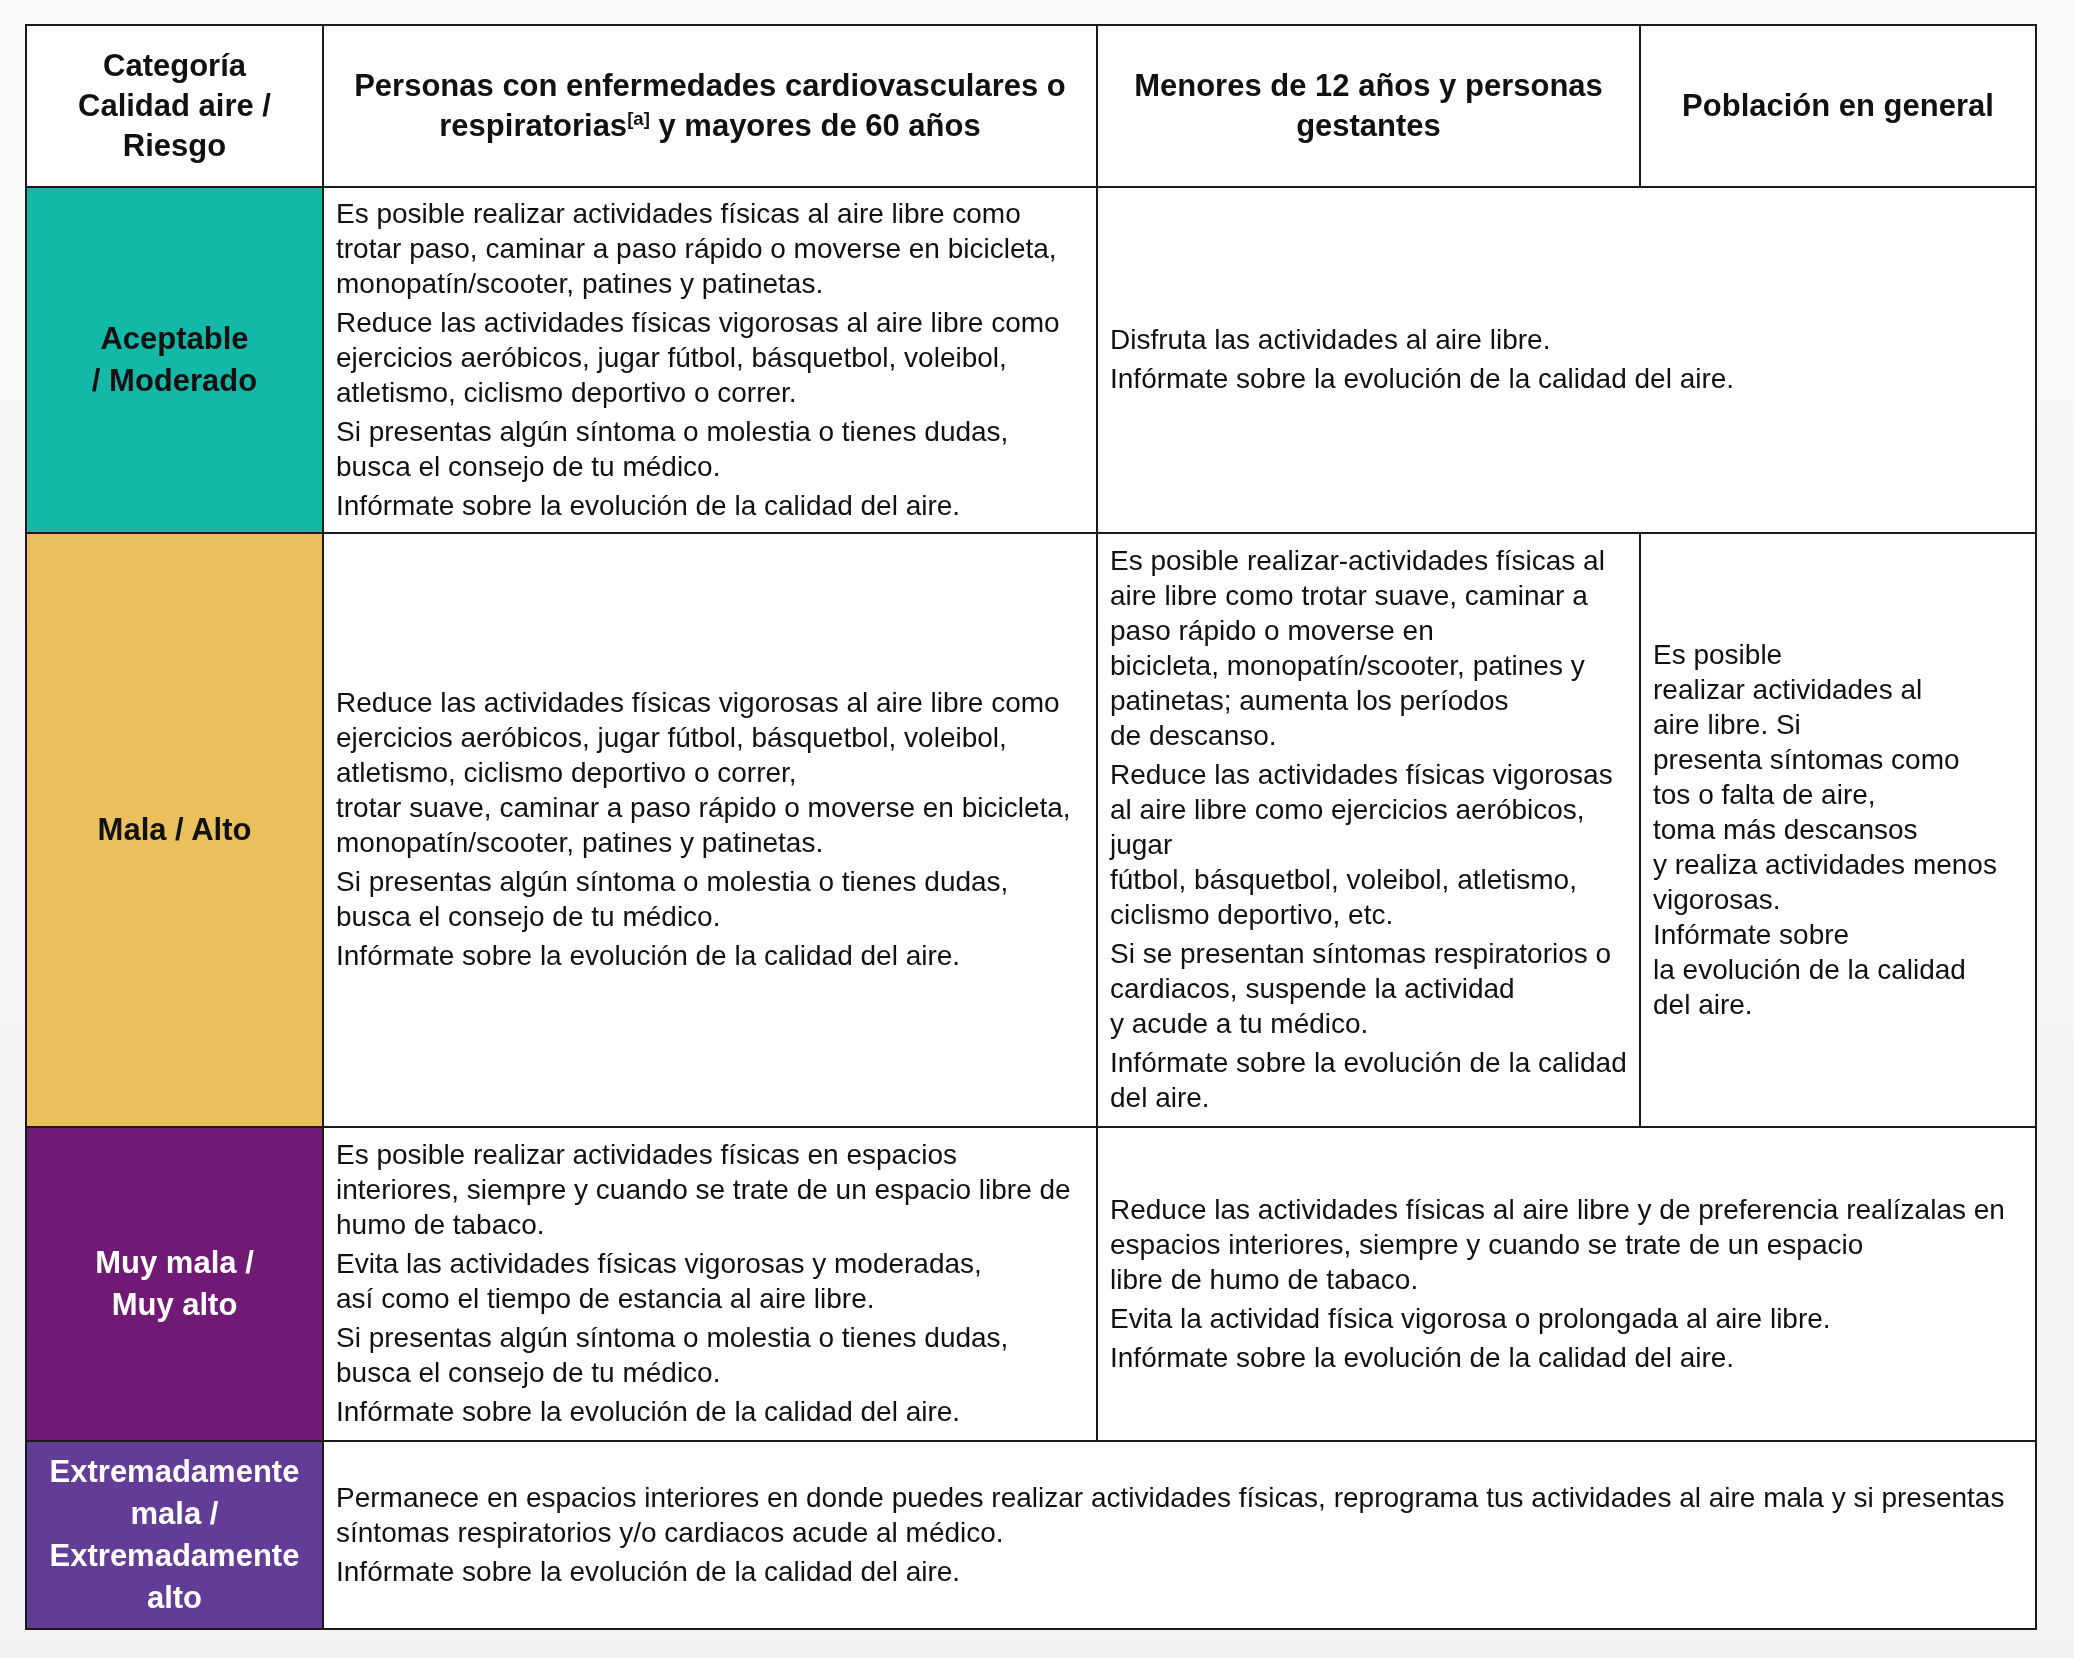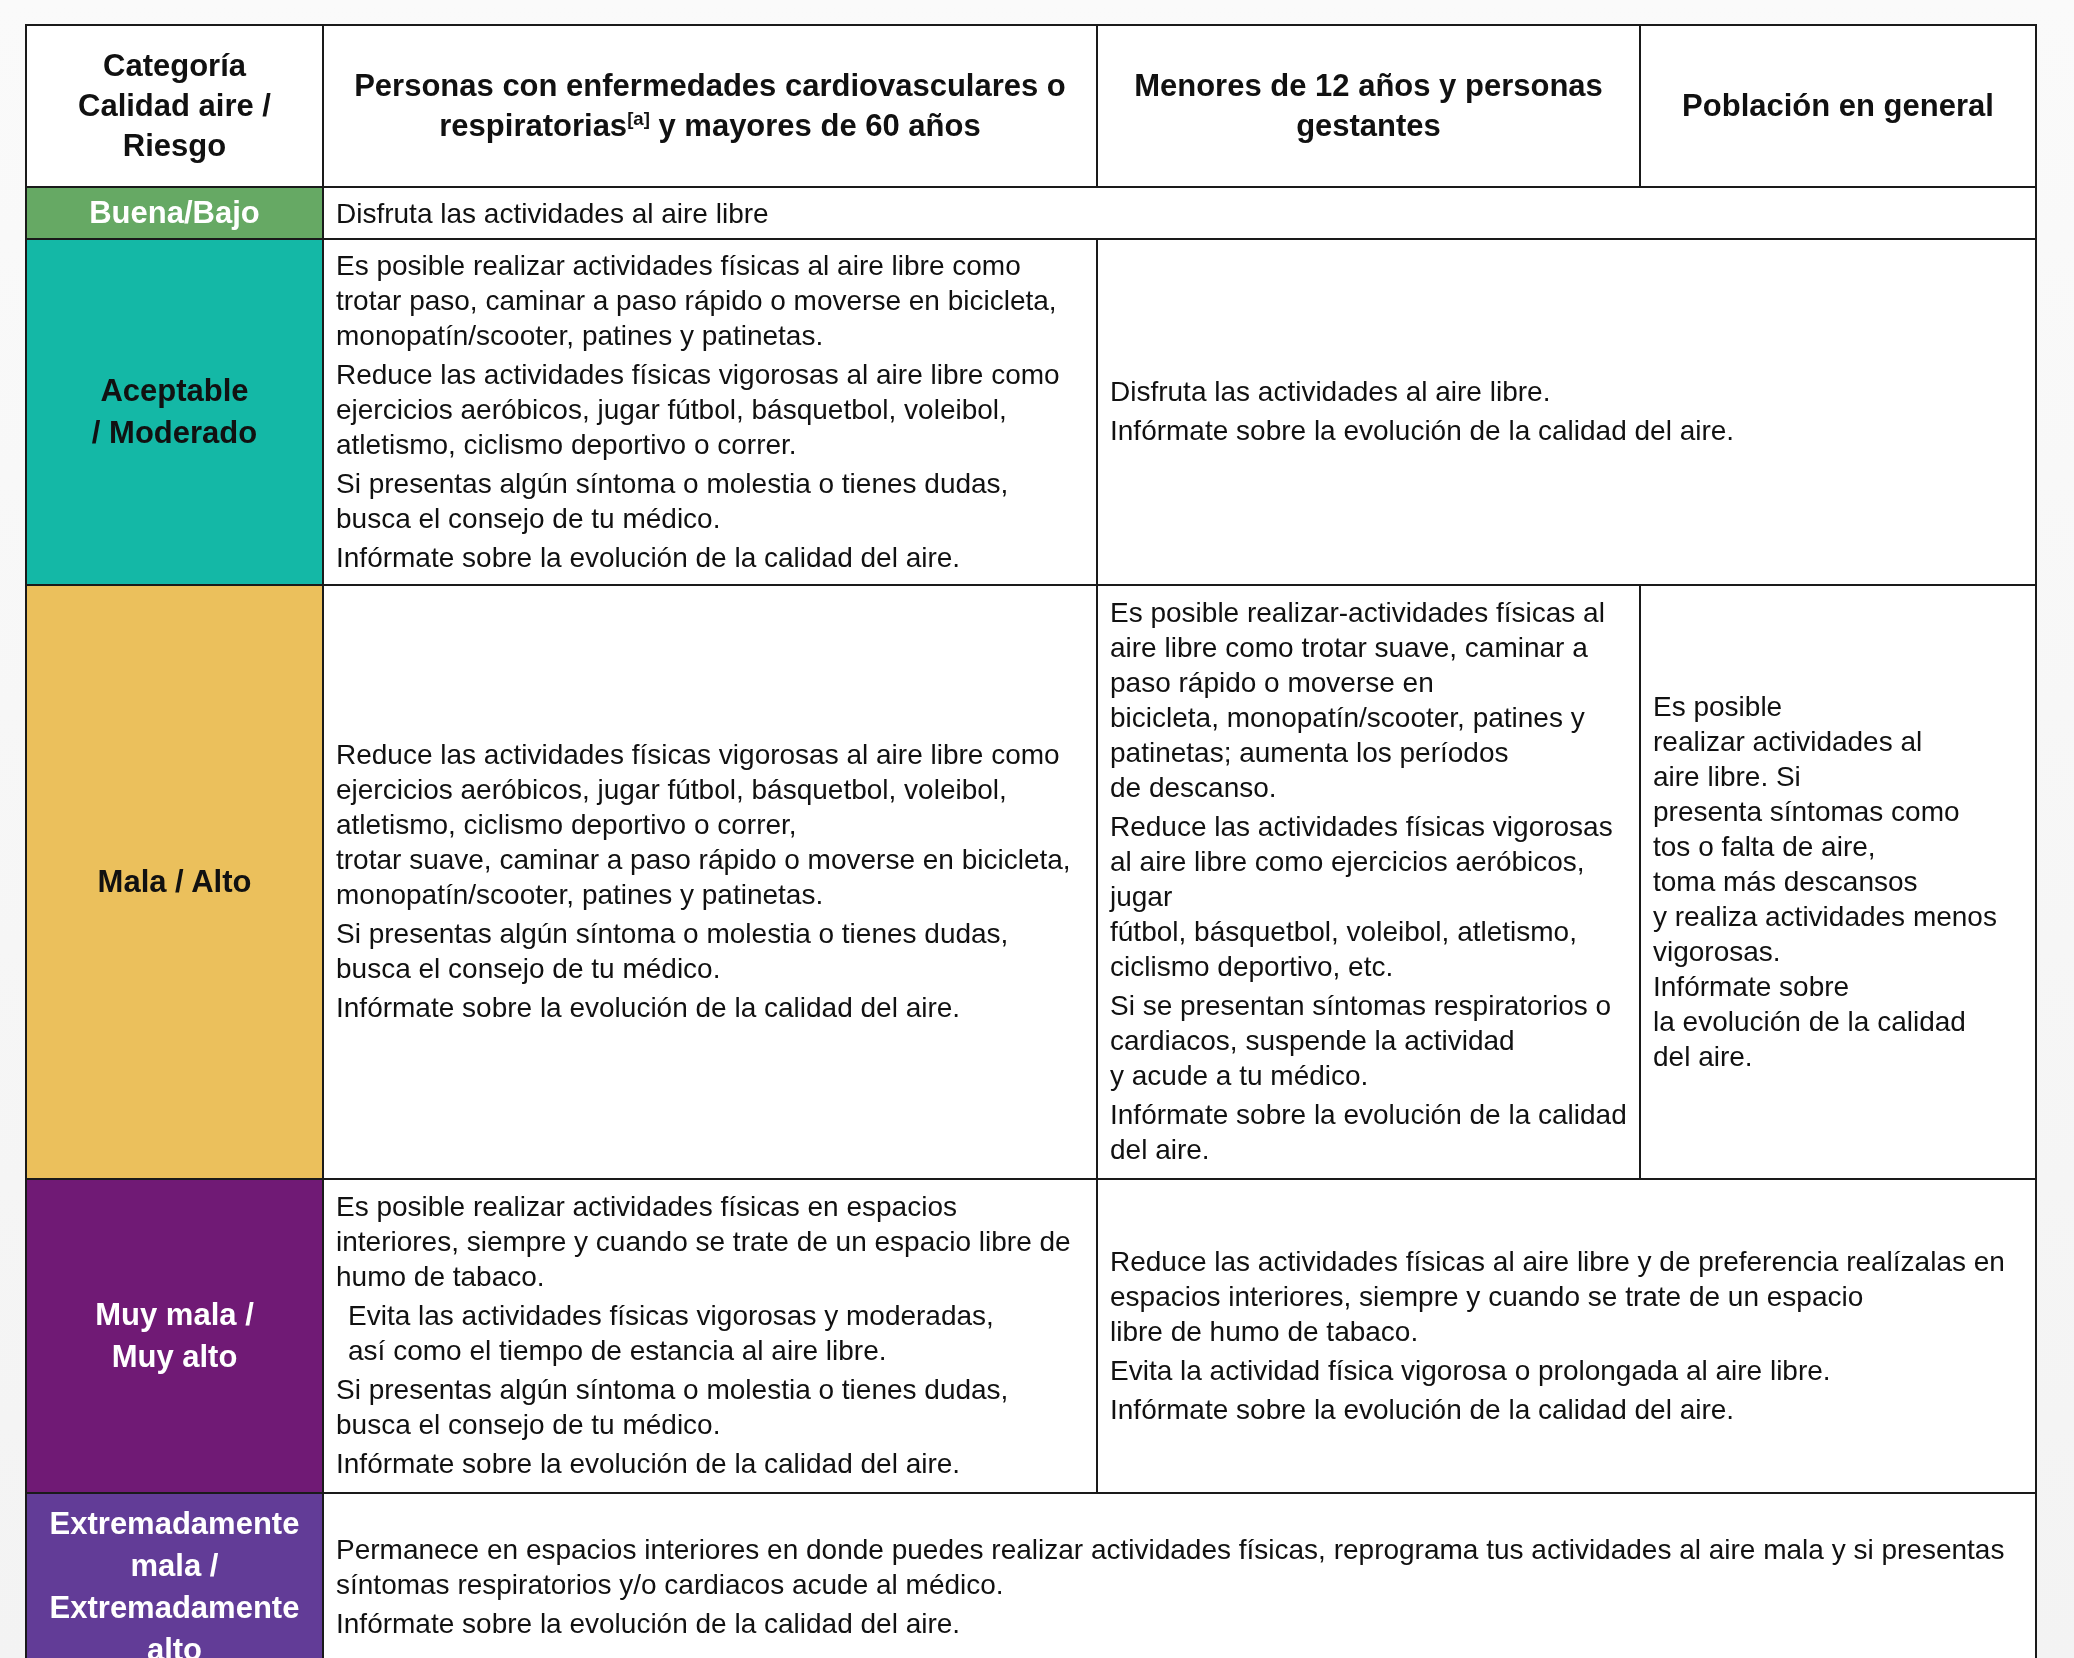"Buena/Bajo" tr.row-buena { html: <tr> <td> <span>Buena/Bajo</span> </td> <td> <span>Disfruta las actividades al aire libre</span> </td> </tr> -> none }
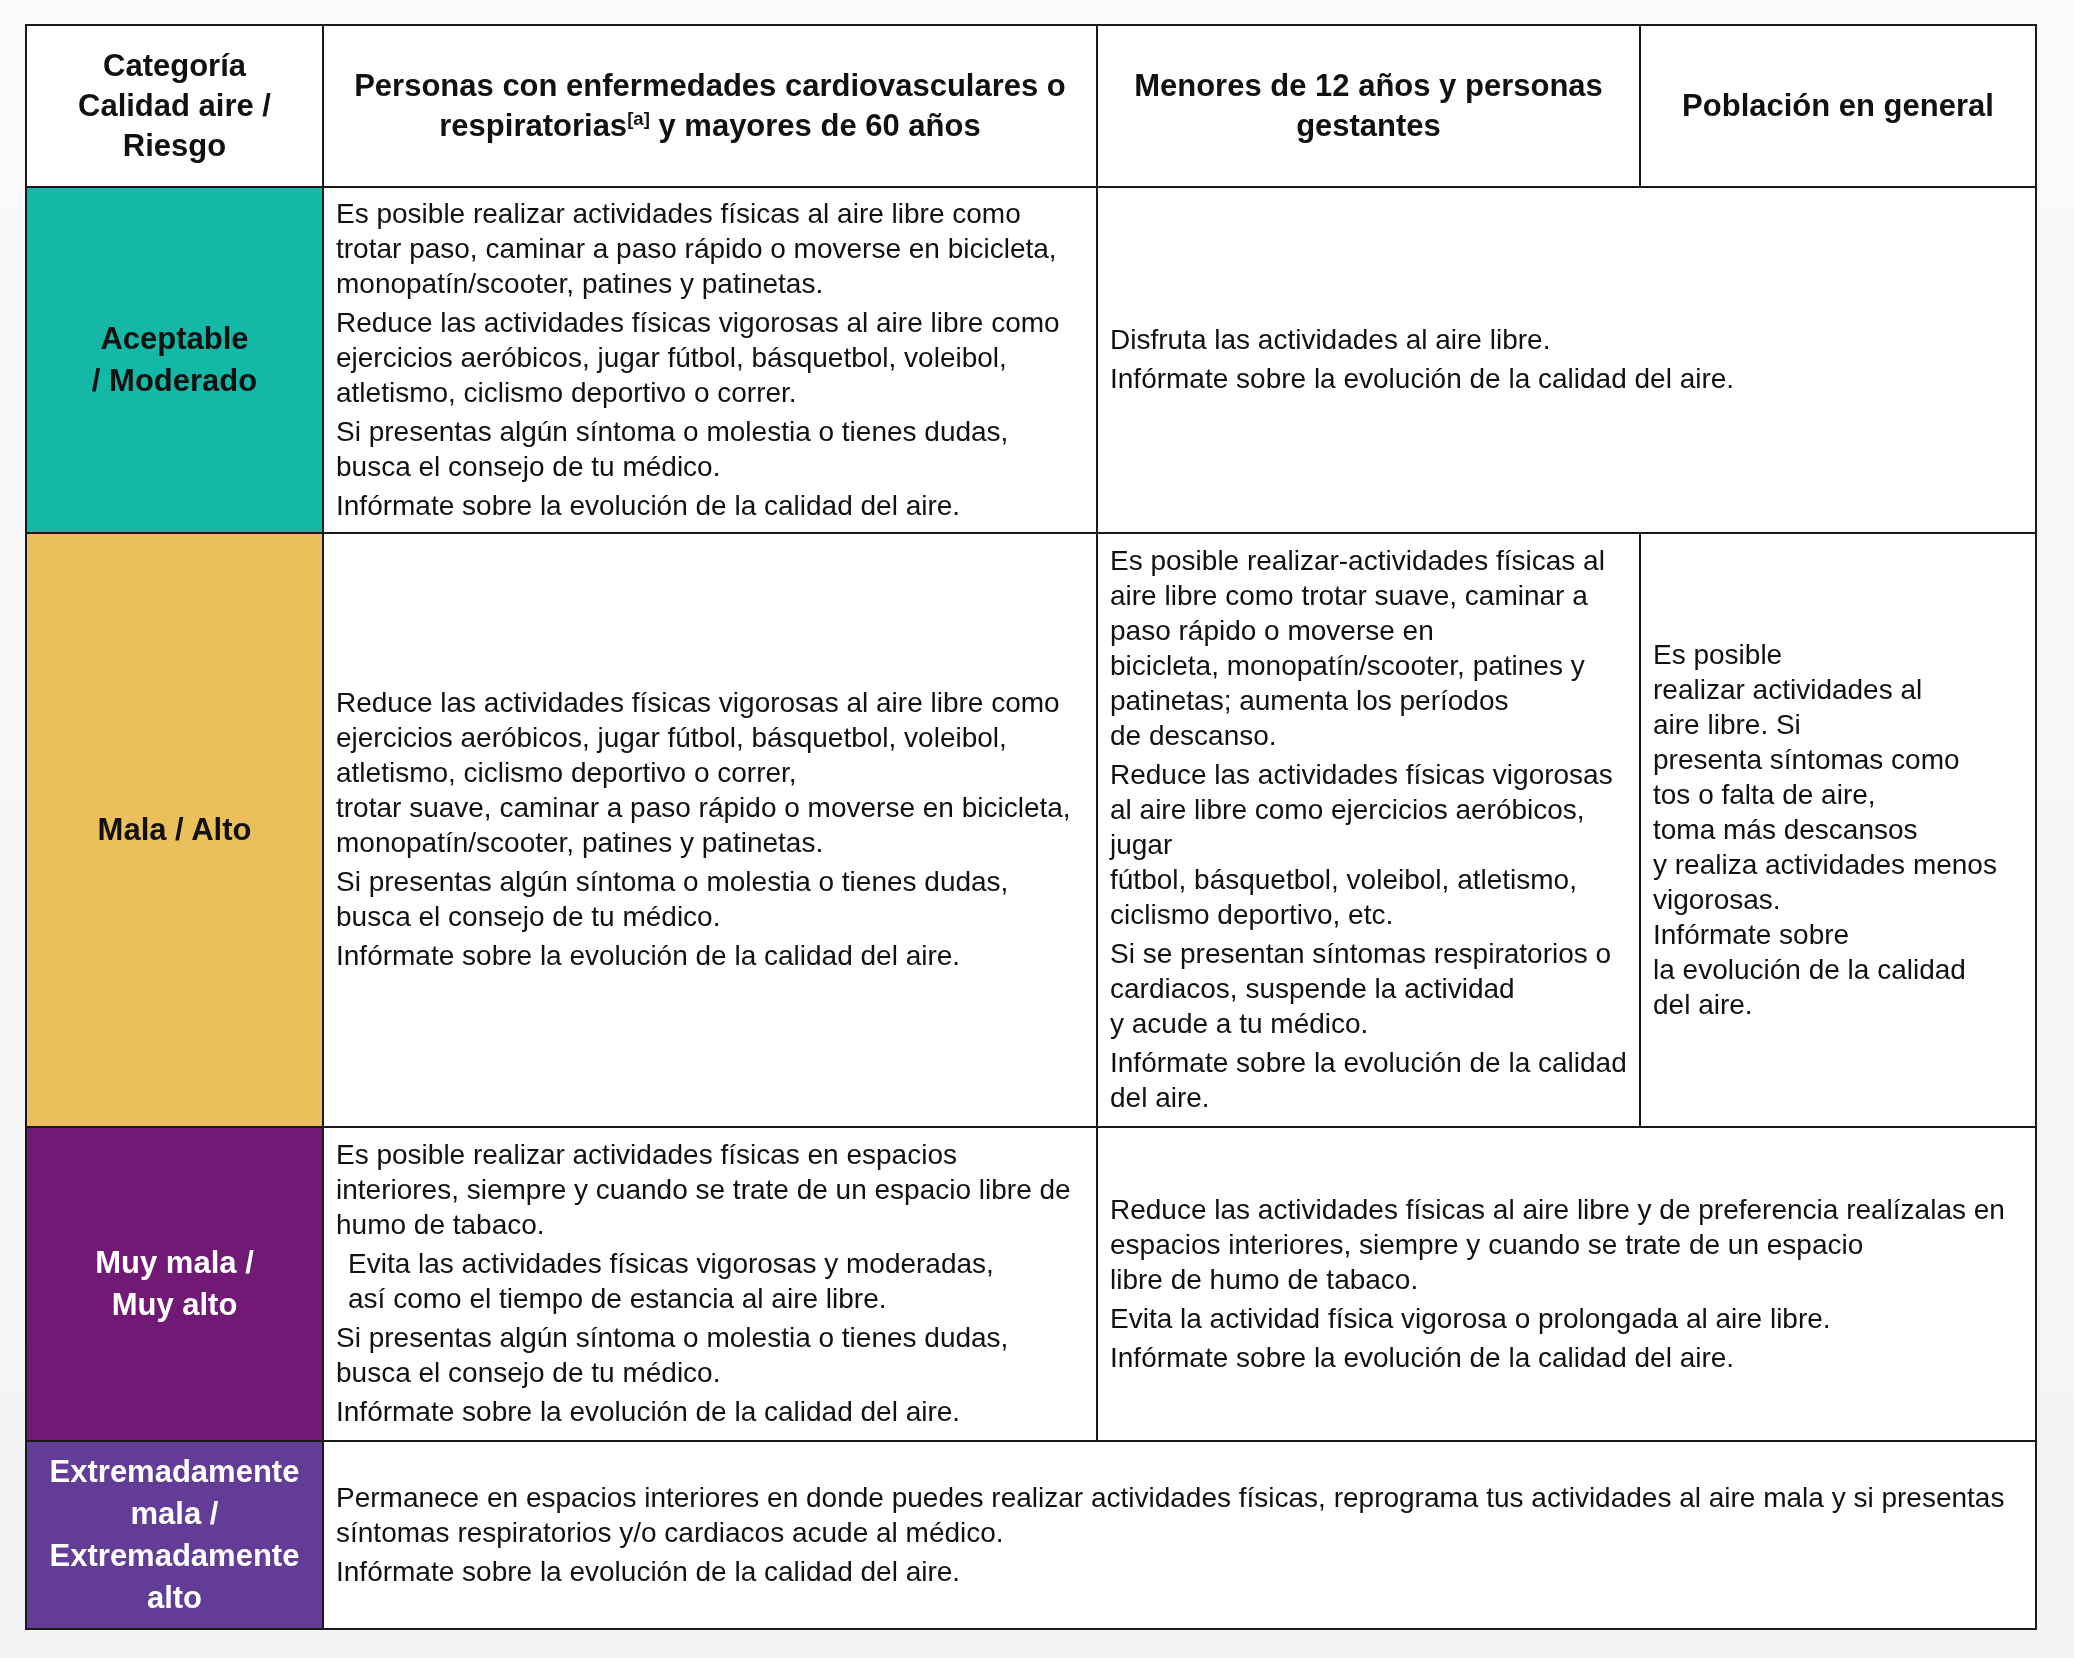"Evita las actividades físicas vigorosas" p.pline { margin-left: 12px -> none }
